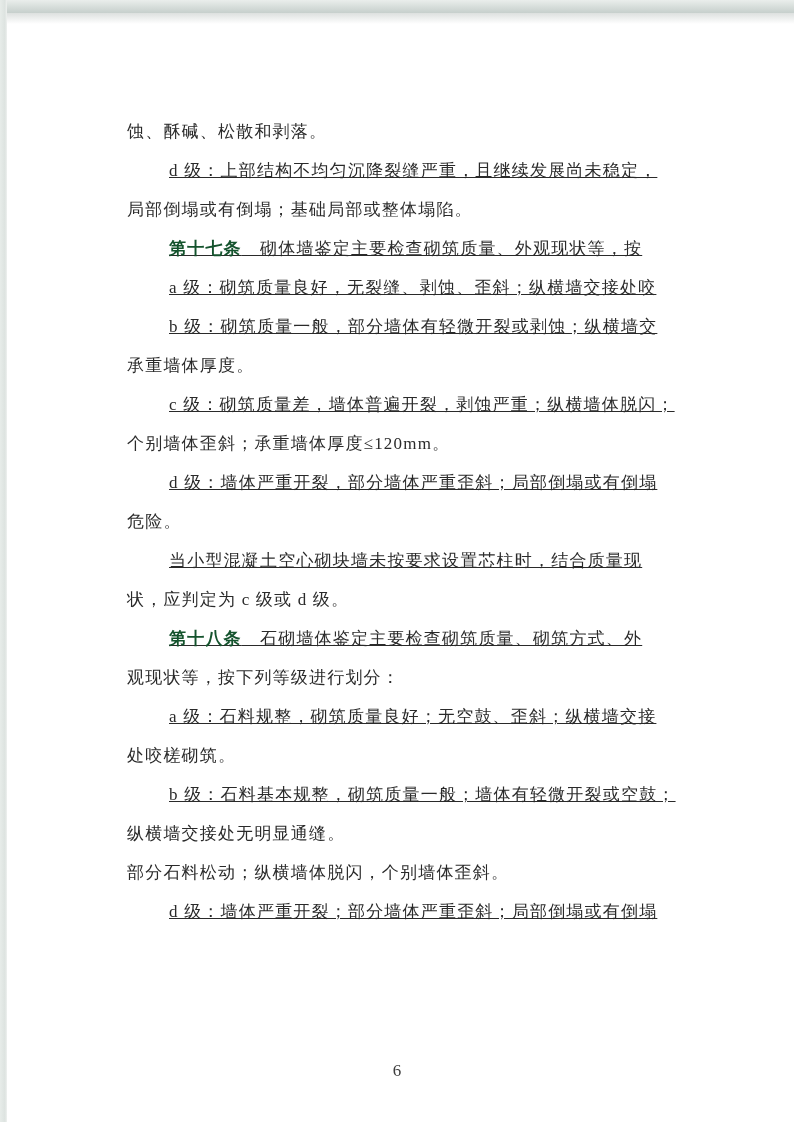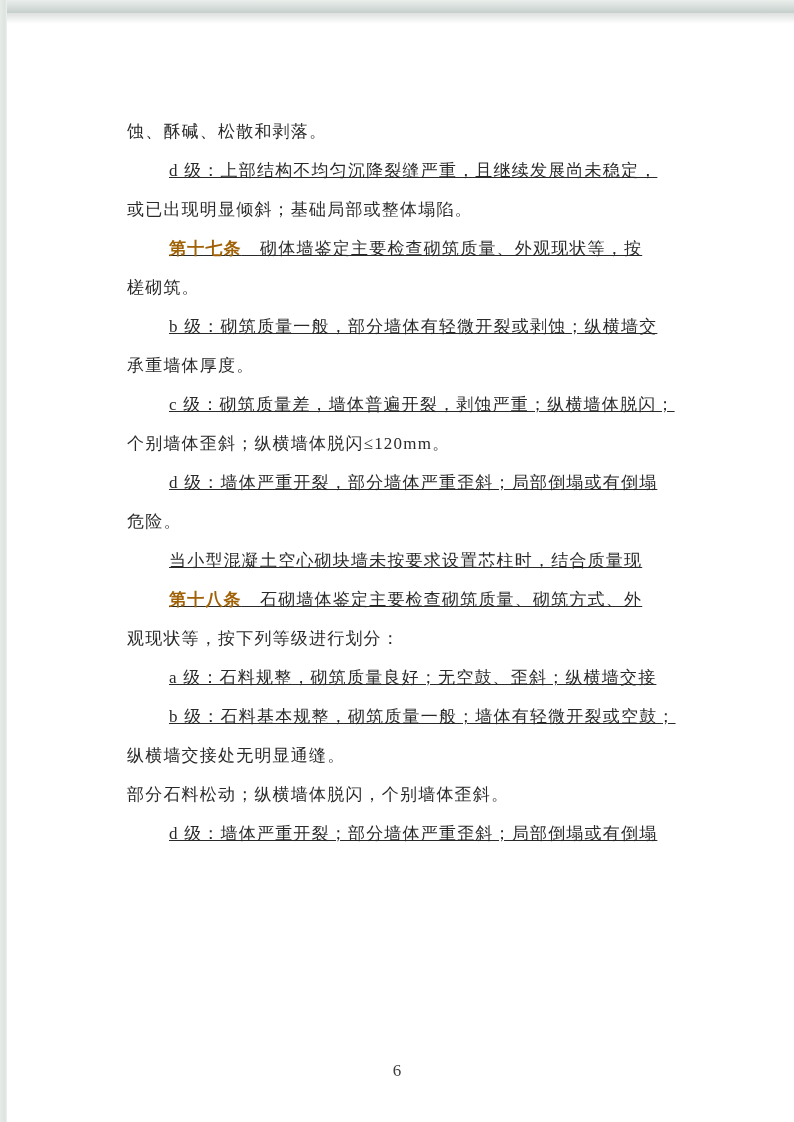"或已出现明显倾斜；基础局部或整体塌陷。" span { text: 或已出现明显倾斜 -> 局部倒塌或有倒塌 }
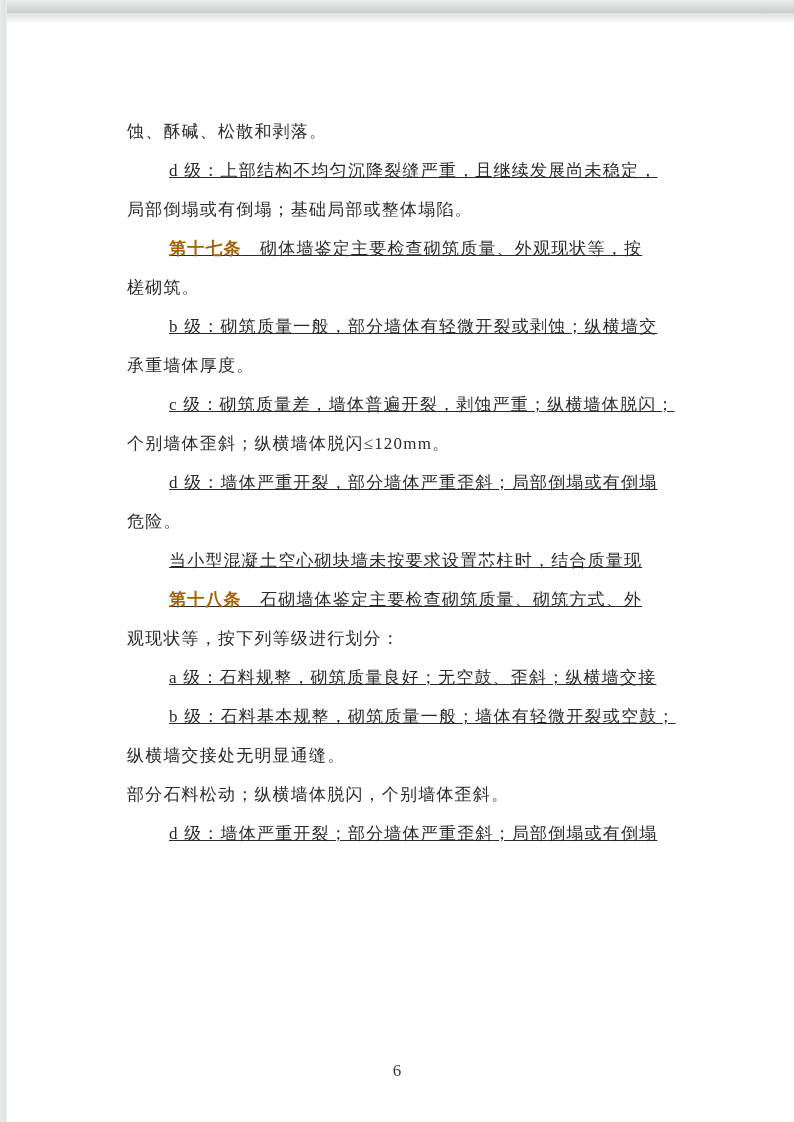"第十七条" .term { color: #a16207 -> #14532d }
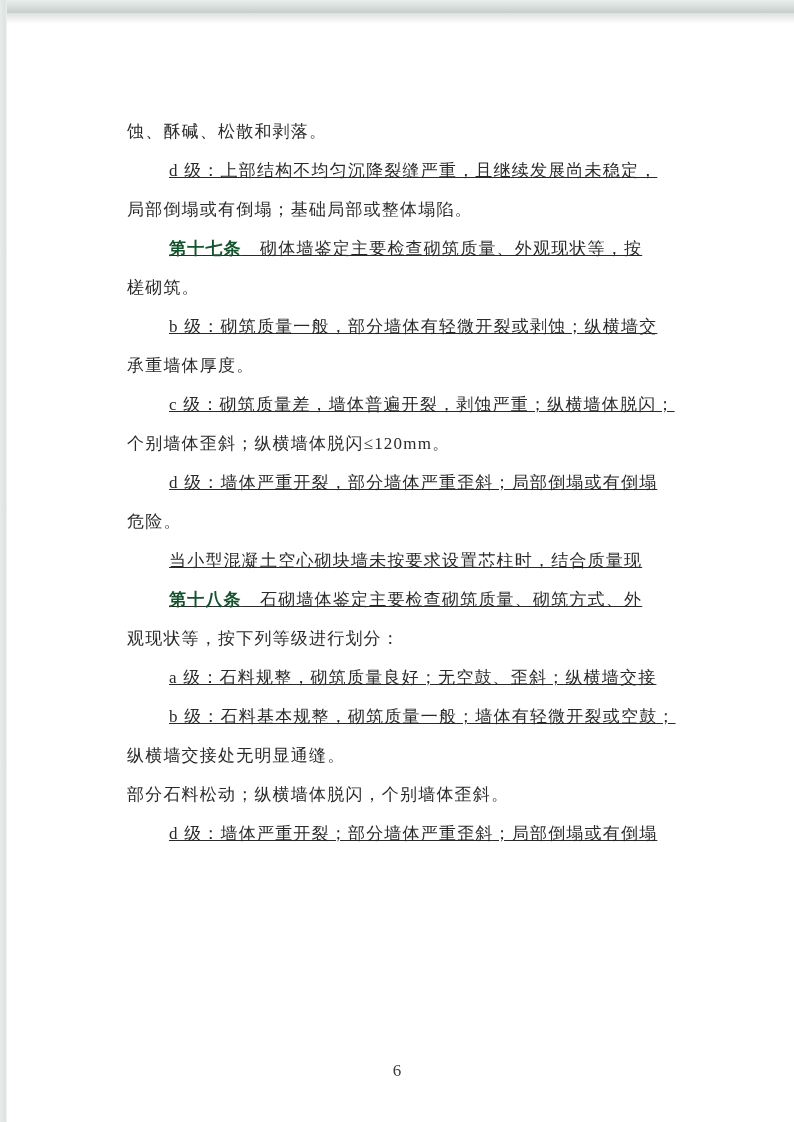"a 级：砌筑质量良好，无裂缝、剥蚀、歪斜；纵横墙交接处咬" div.line { html: none -> <div><span>a 级：砌筑质量良好，无裂缝、剥蚀、歪斜；纵横墙交接处咬</span></div> }
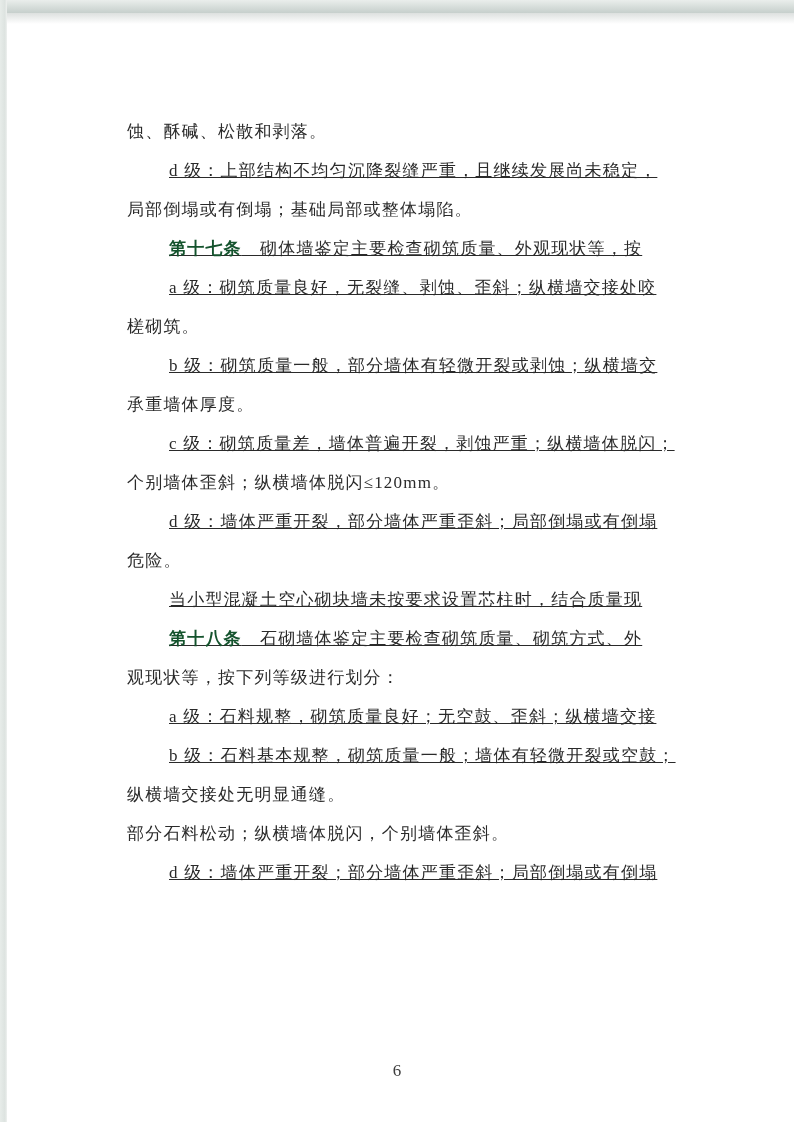"槎砌筑。" div.line { html: <div><span>槎砌筑。</span></div> -> none }
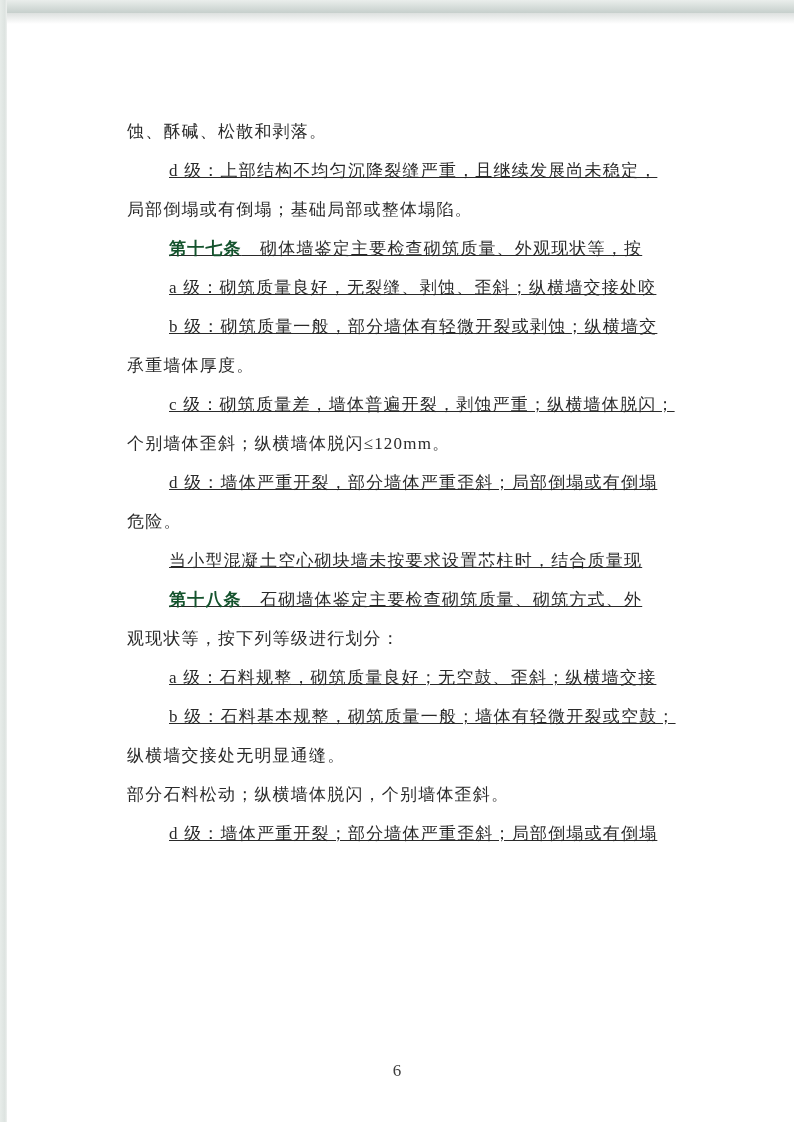"个别墙体歪斜；纵横墙体脱闪≤120mm。" span { text: 纵横墙体脱闪 -> 承重墙体厚度 }
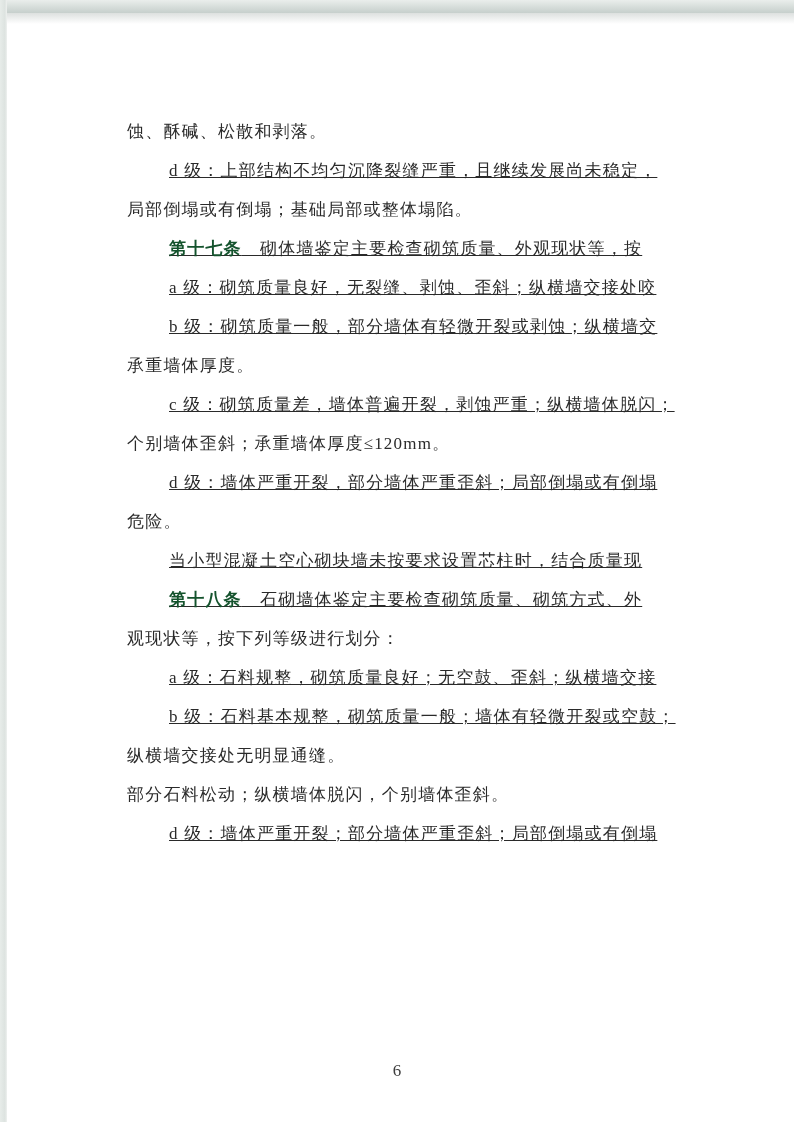"状，应判定为 c 级或 d 级。" div.line { html: none -> <div><span>状，应判定为 c 级或 d 级。</span></div> }
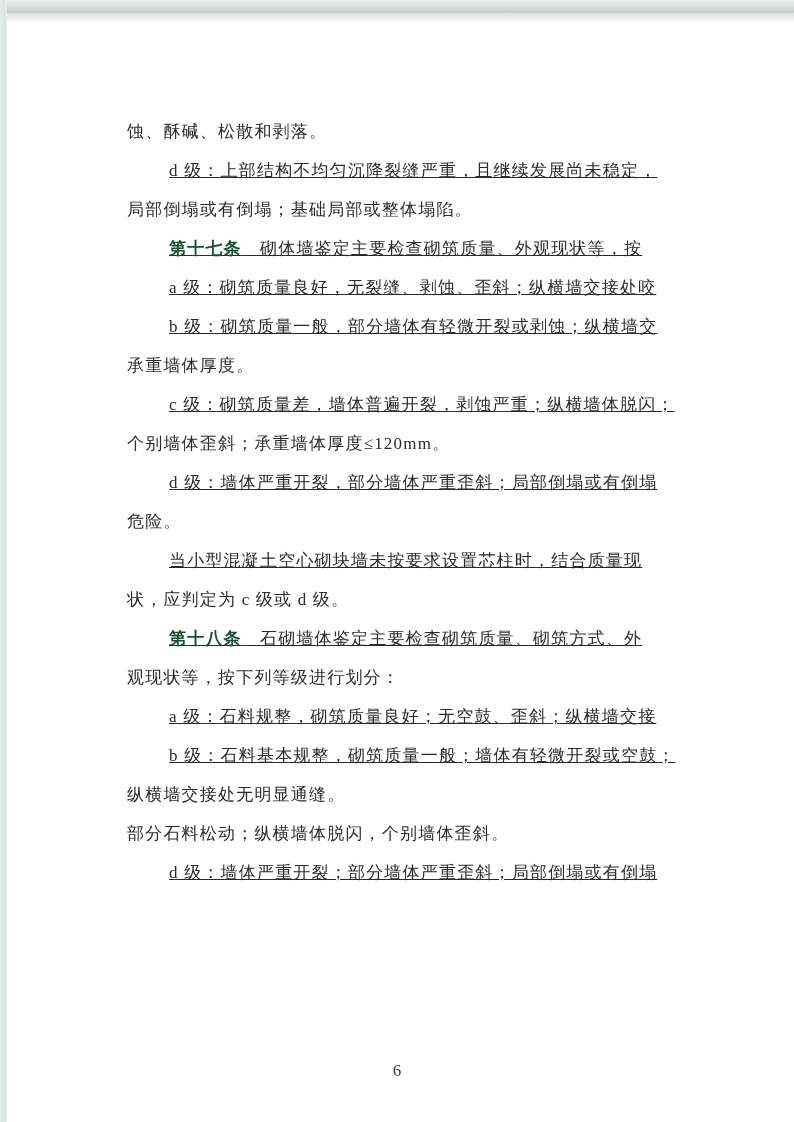"处咬槎砌筑。" div.line { html: none -> <div><span>处咬槎砌筑。</span></div> }
